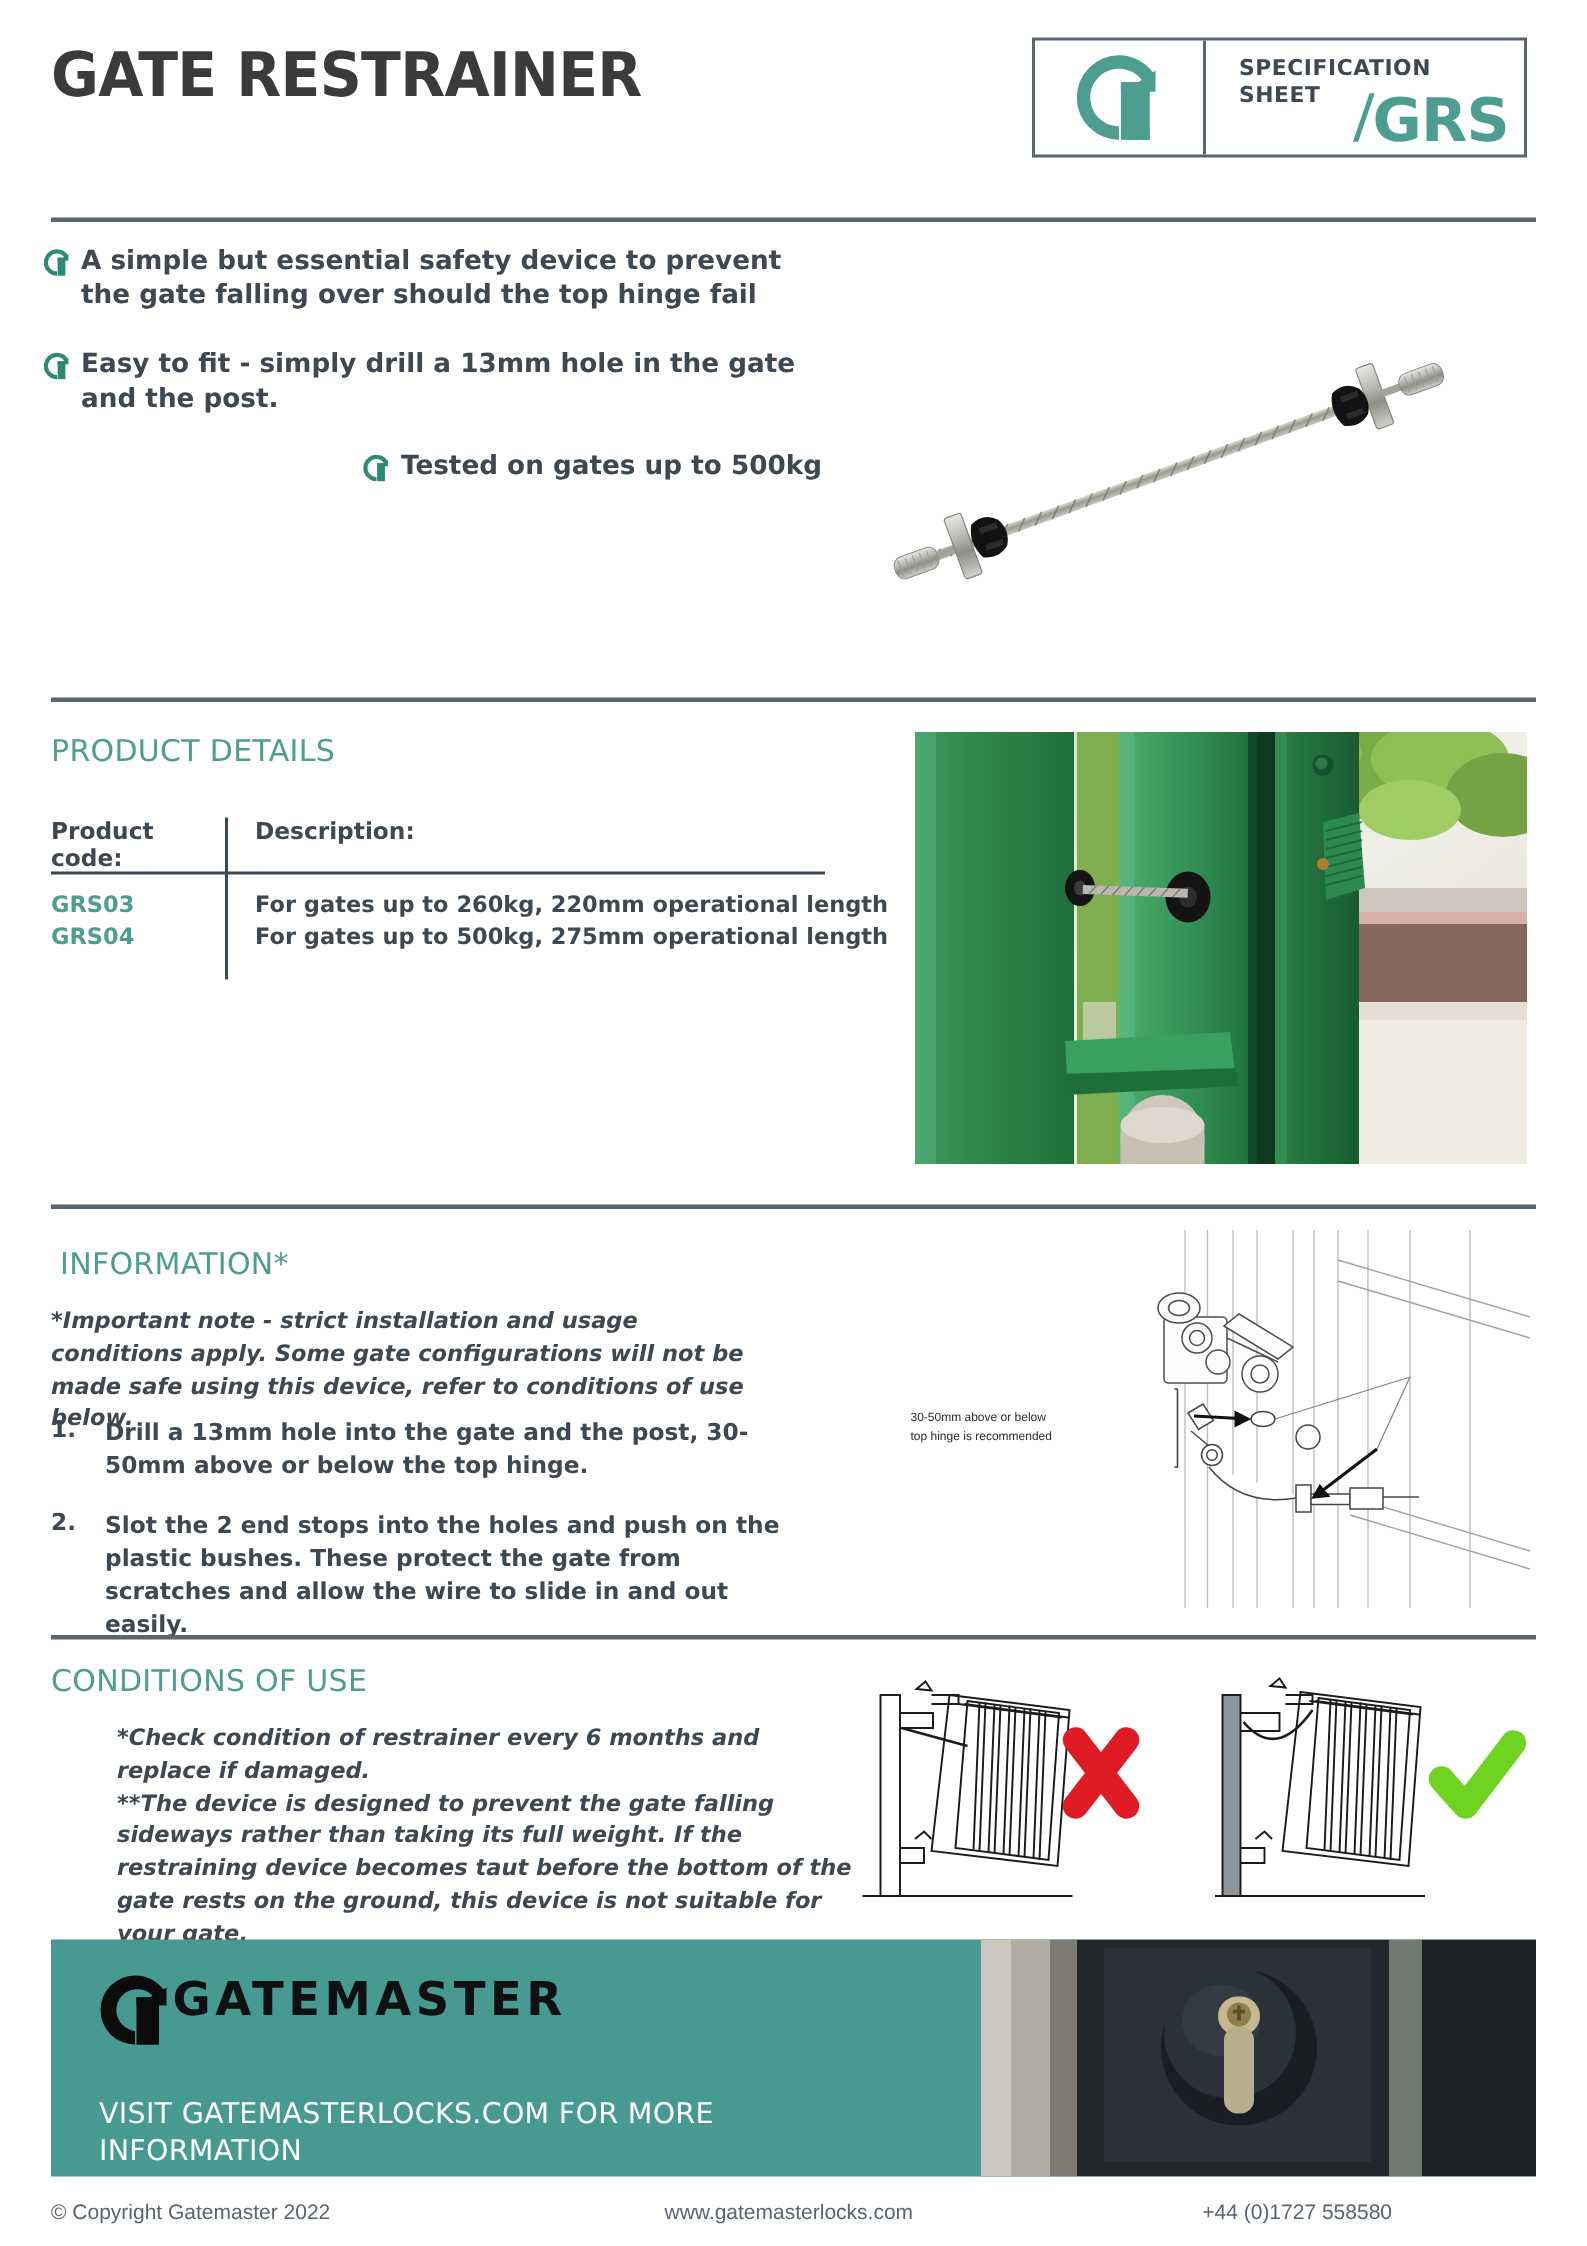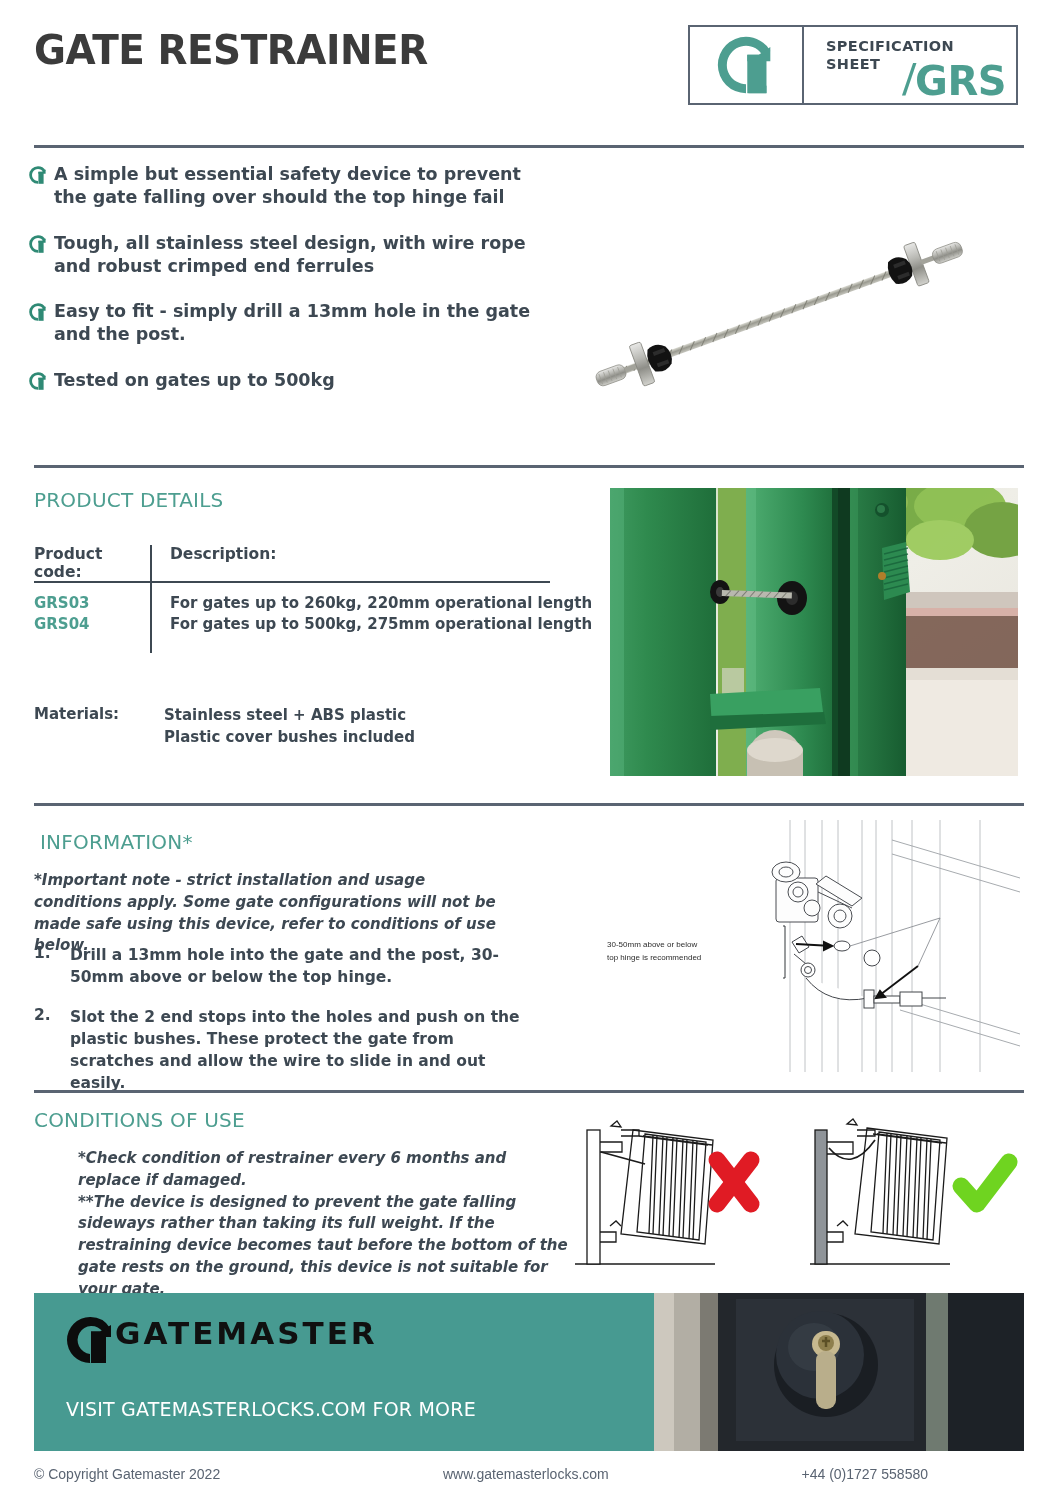"A simple but essential safety" .feat { justify-content: none -> flex-end }
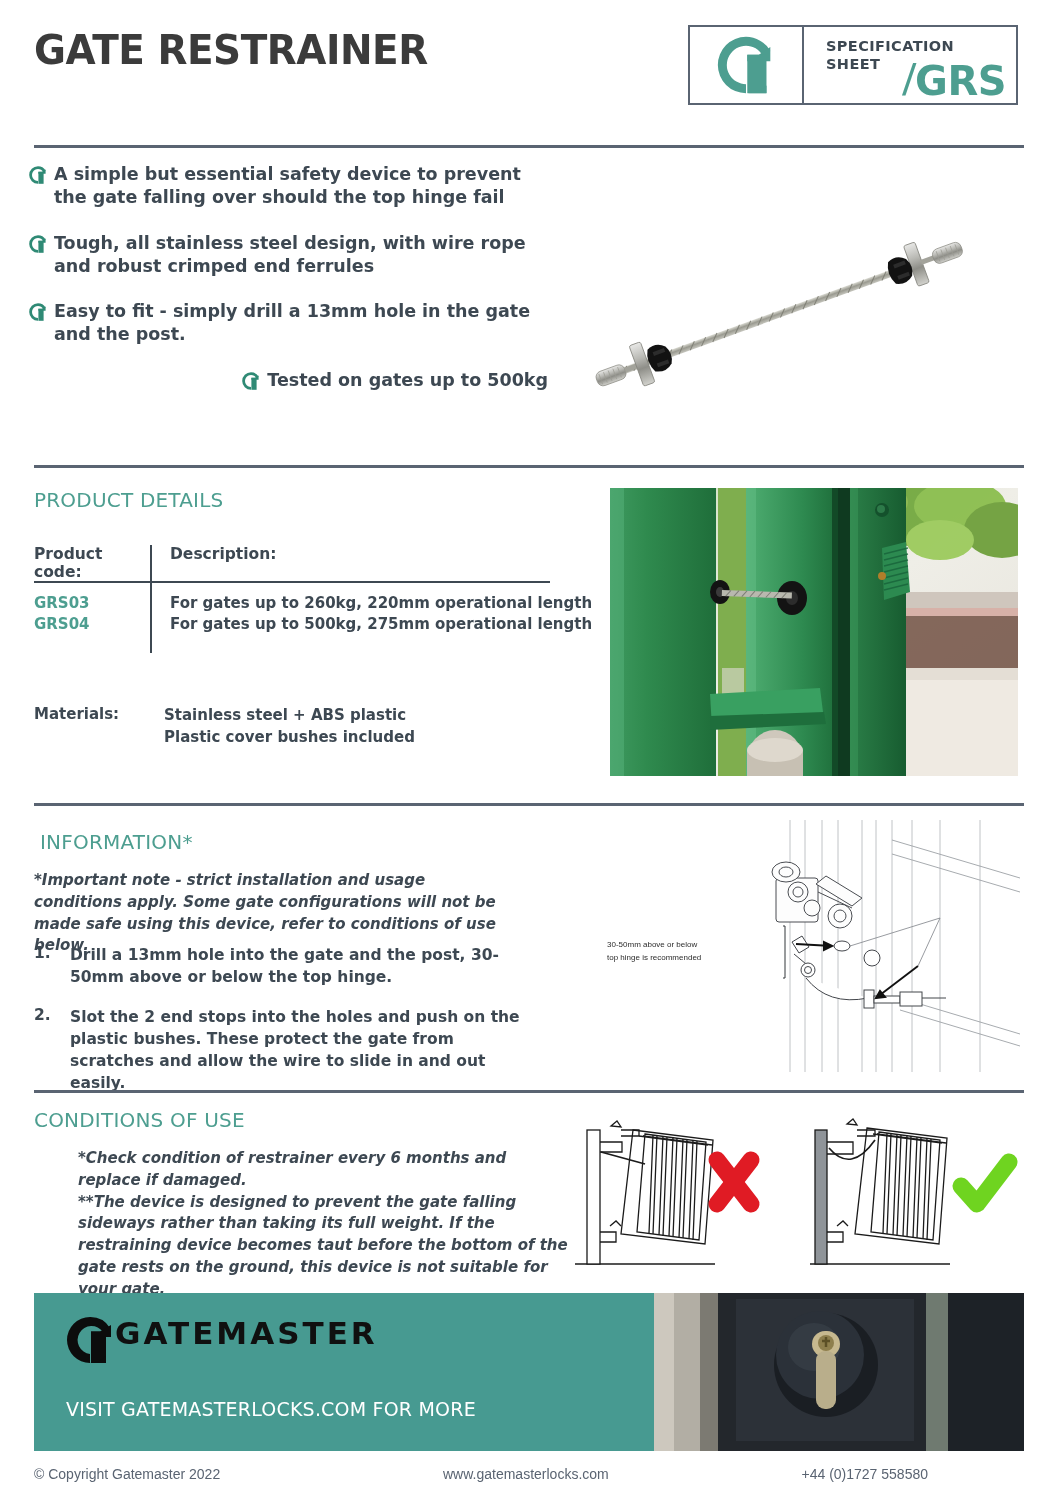"Tough, all stainless steel design," div.feat { html: <div> <span> <svg> <path></path> <path></path> <rect></rect> </svg> </span> <span>Tough, all stainless steel design, with wire rope and robust crimped end ferrules</span> </div> -> none }
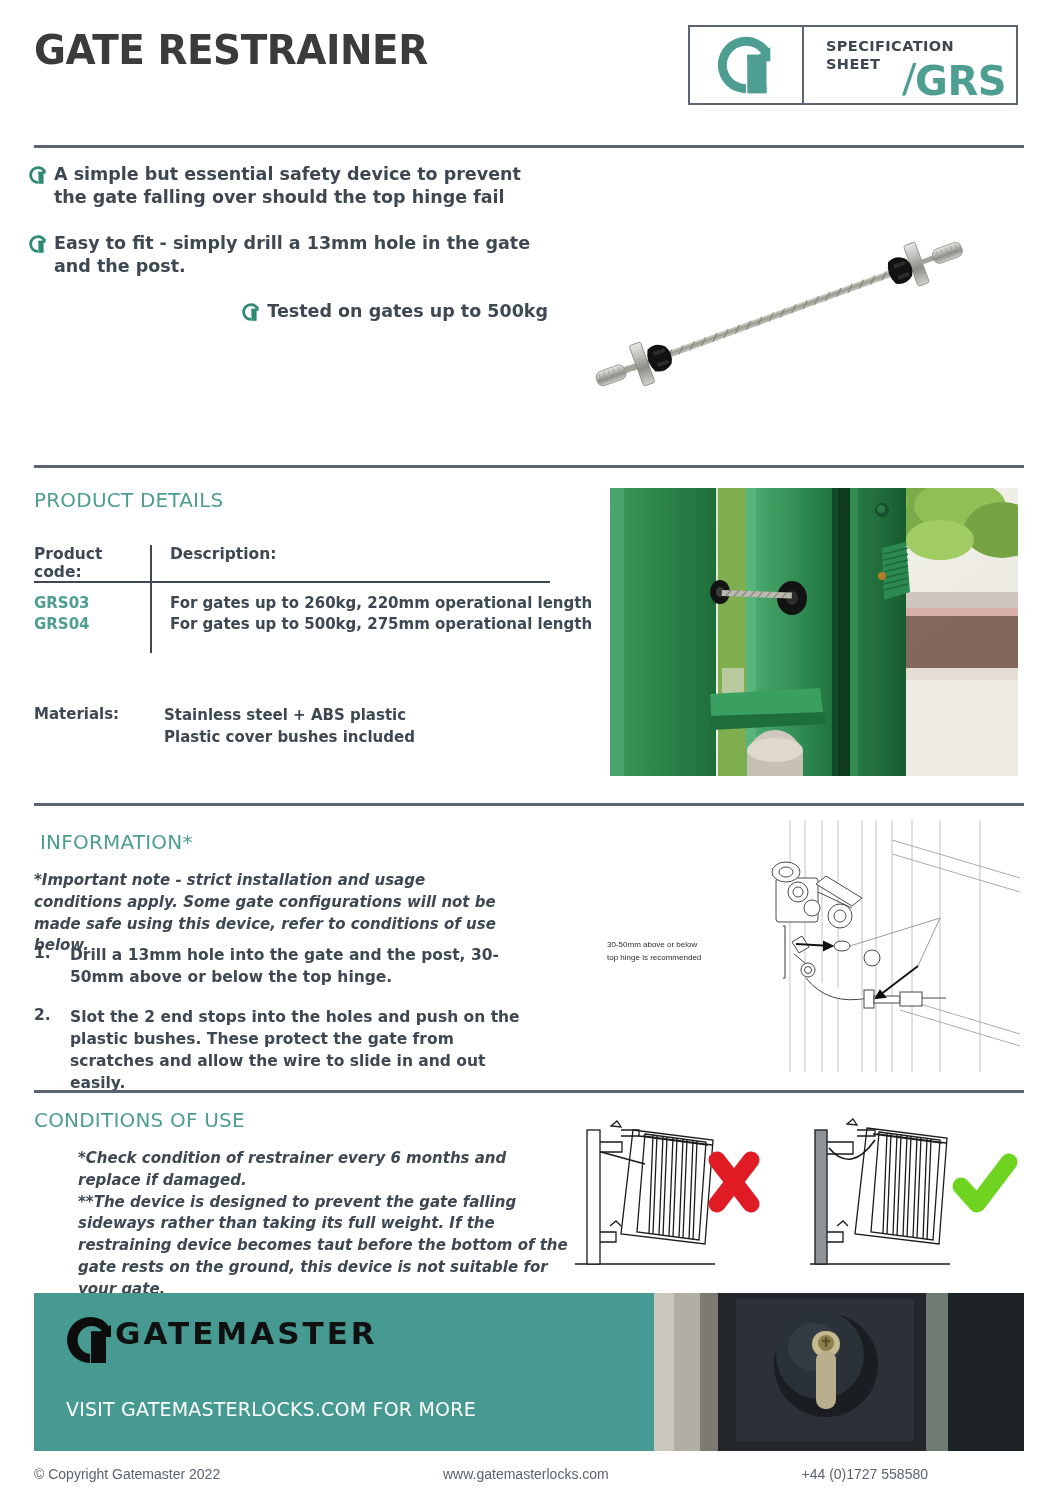"Materials:" div.materials { html: <div> <div>Materials:</div> <div> <div>Stainless steel + ABS plastic</div> <div>Plastic cover bushes included</div> </div> </div> -> none }
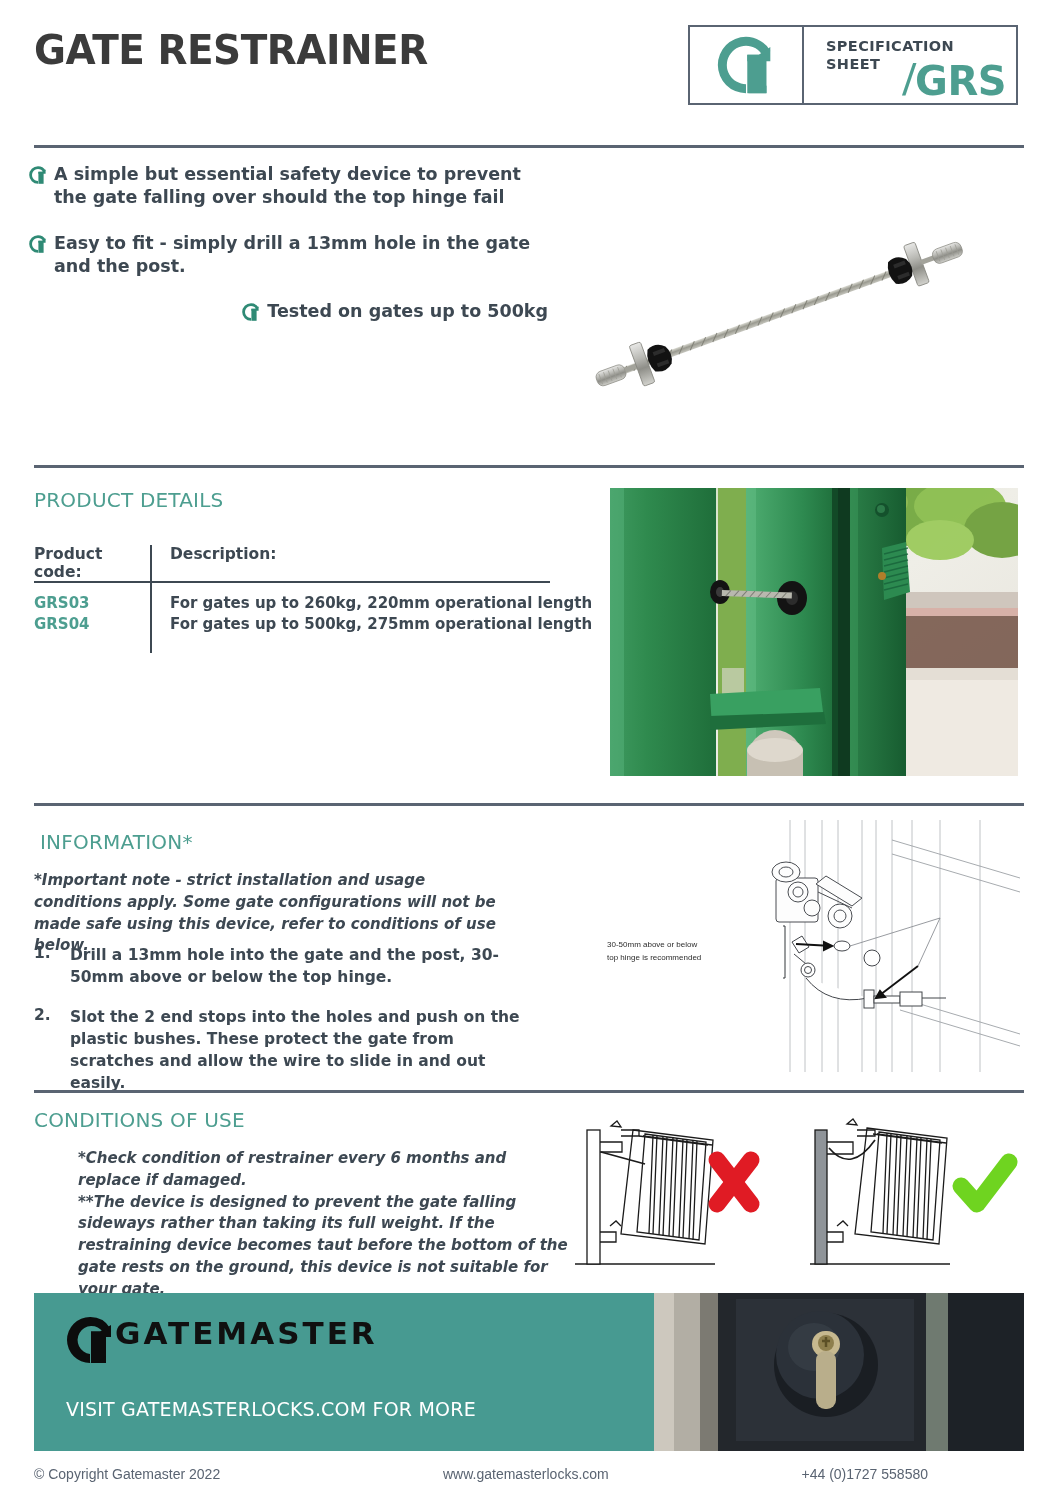"INFORMATION" div { html: none -> <div>INFORMATION</div> }
